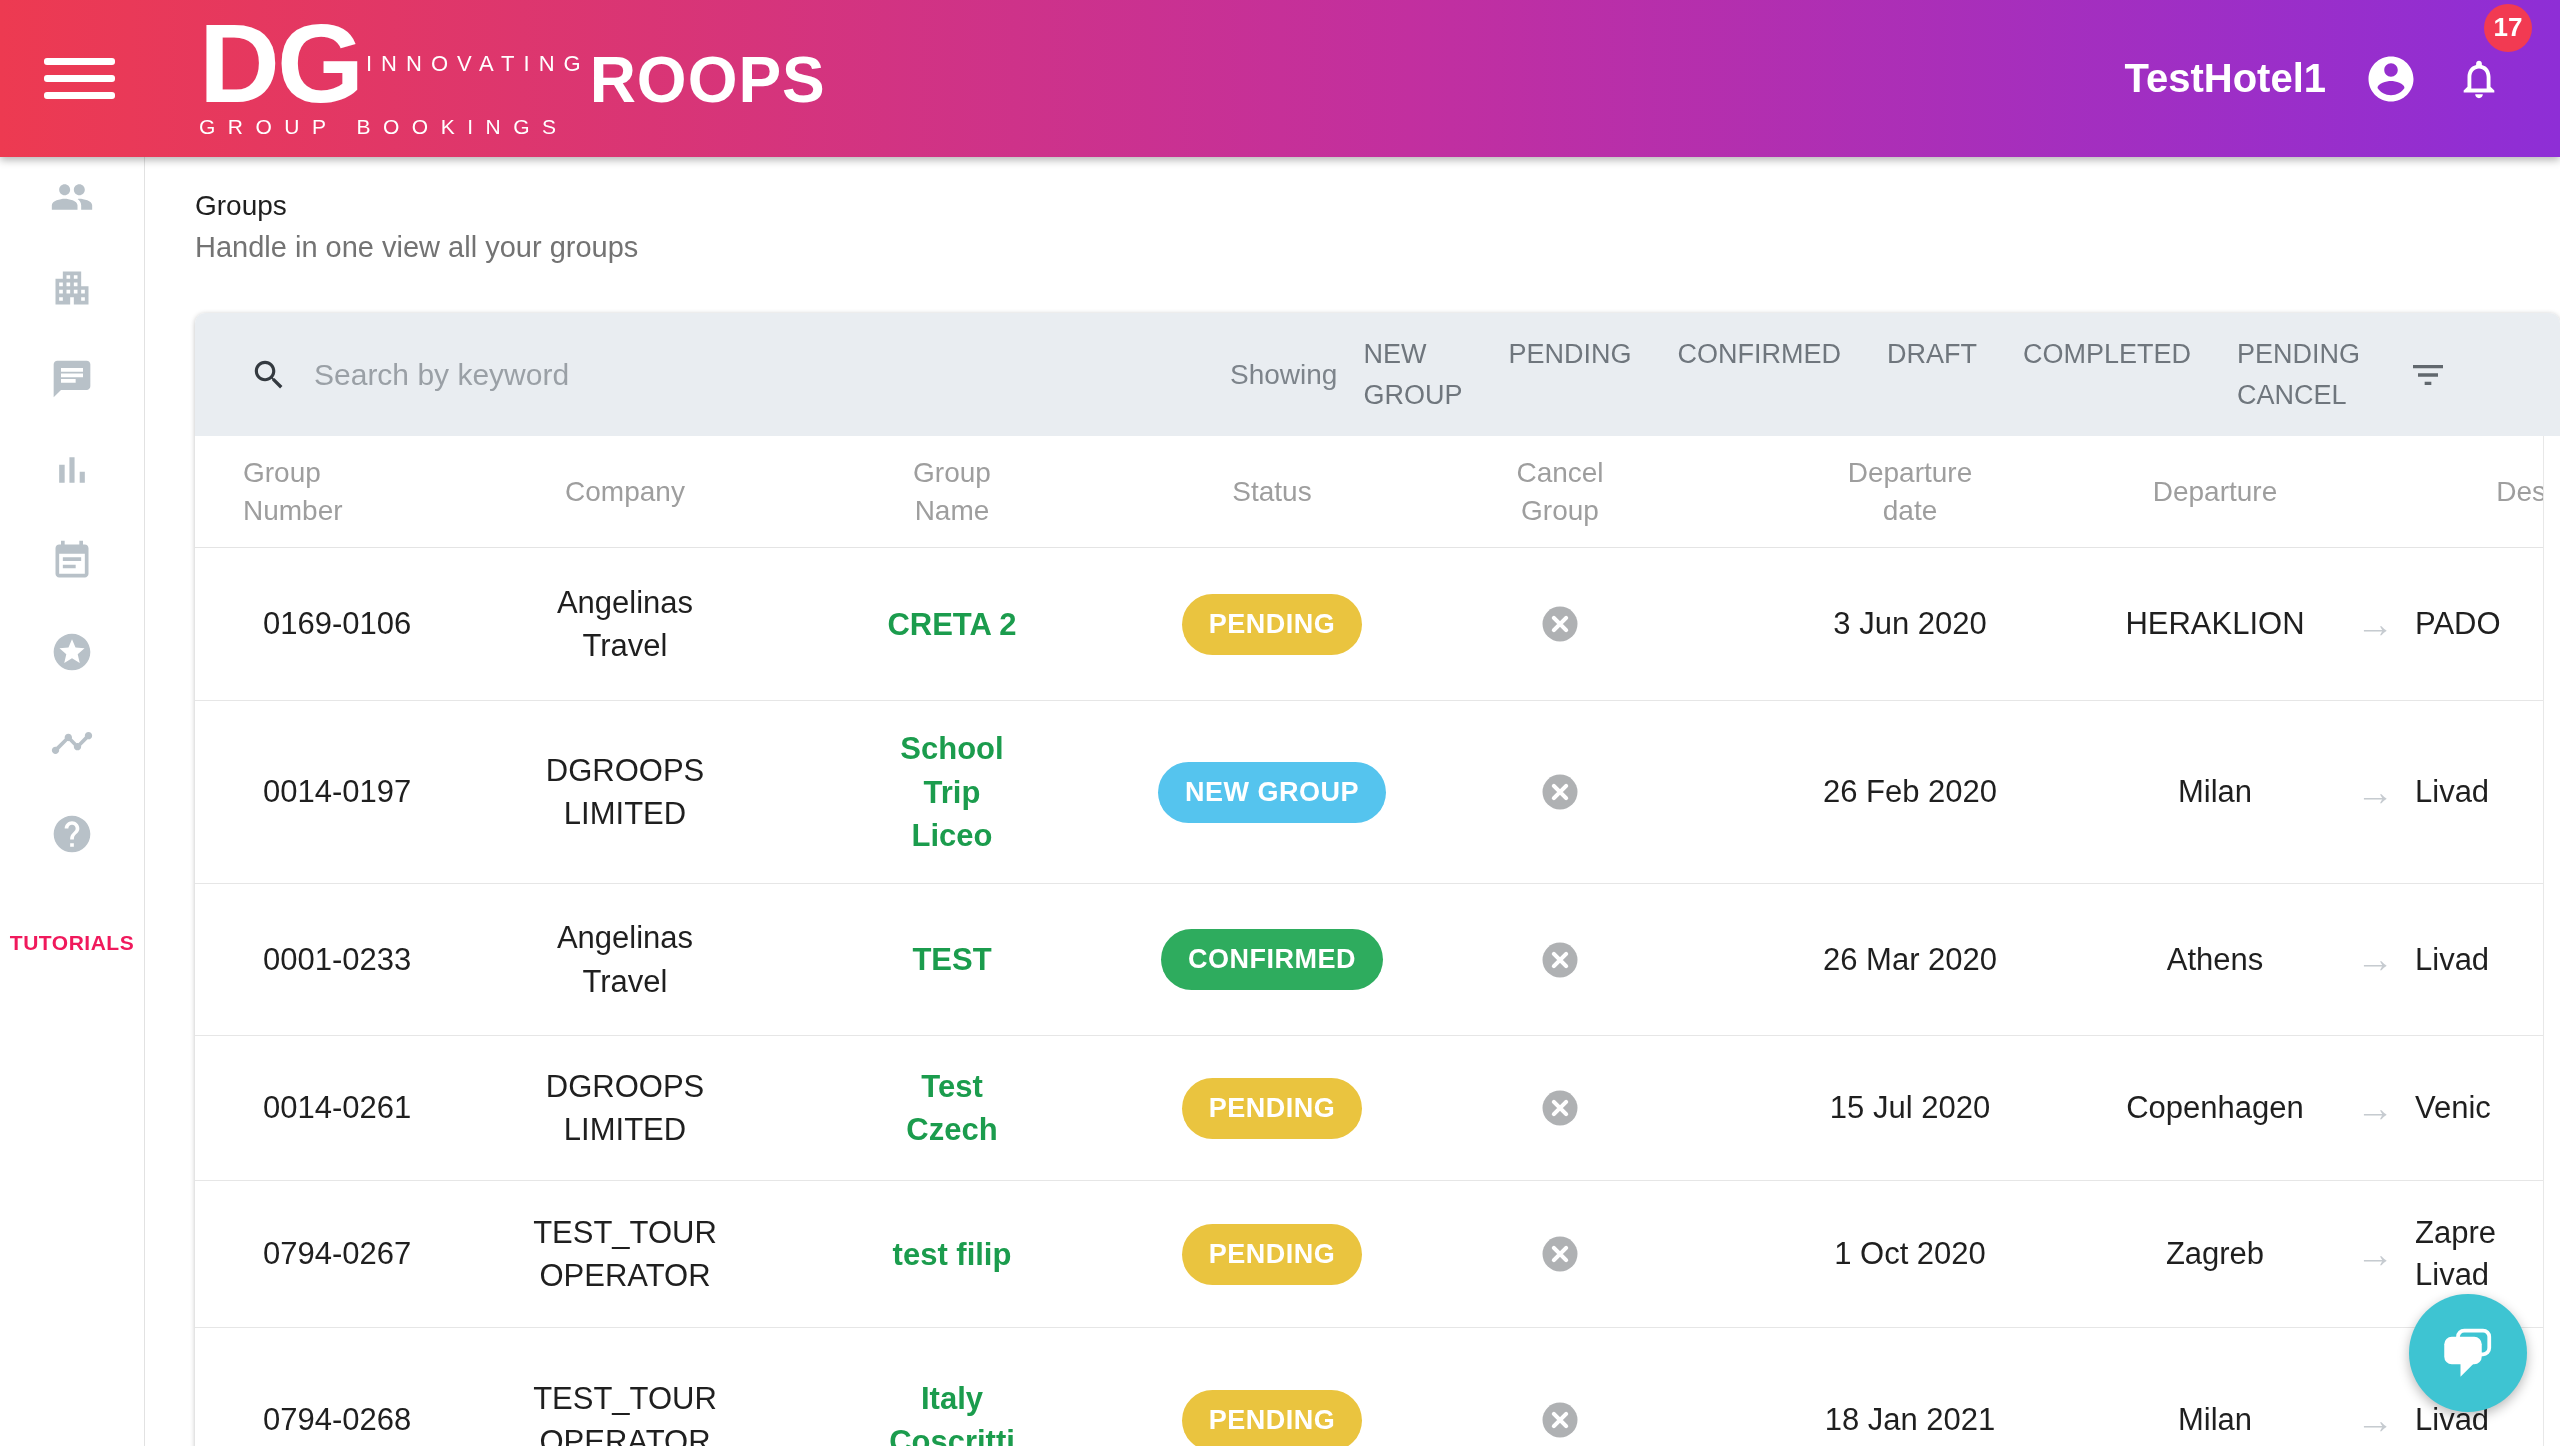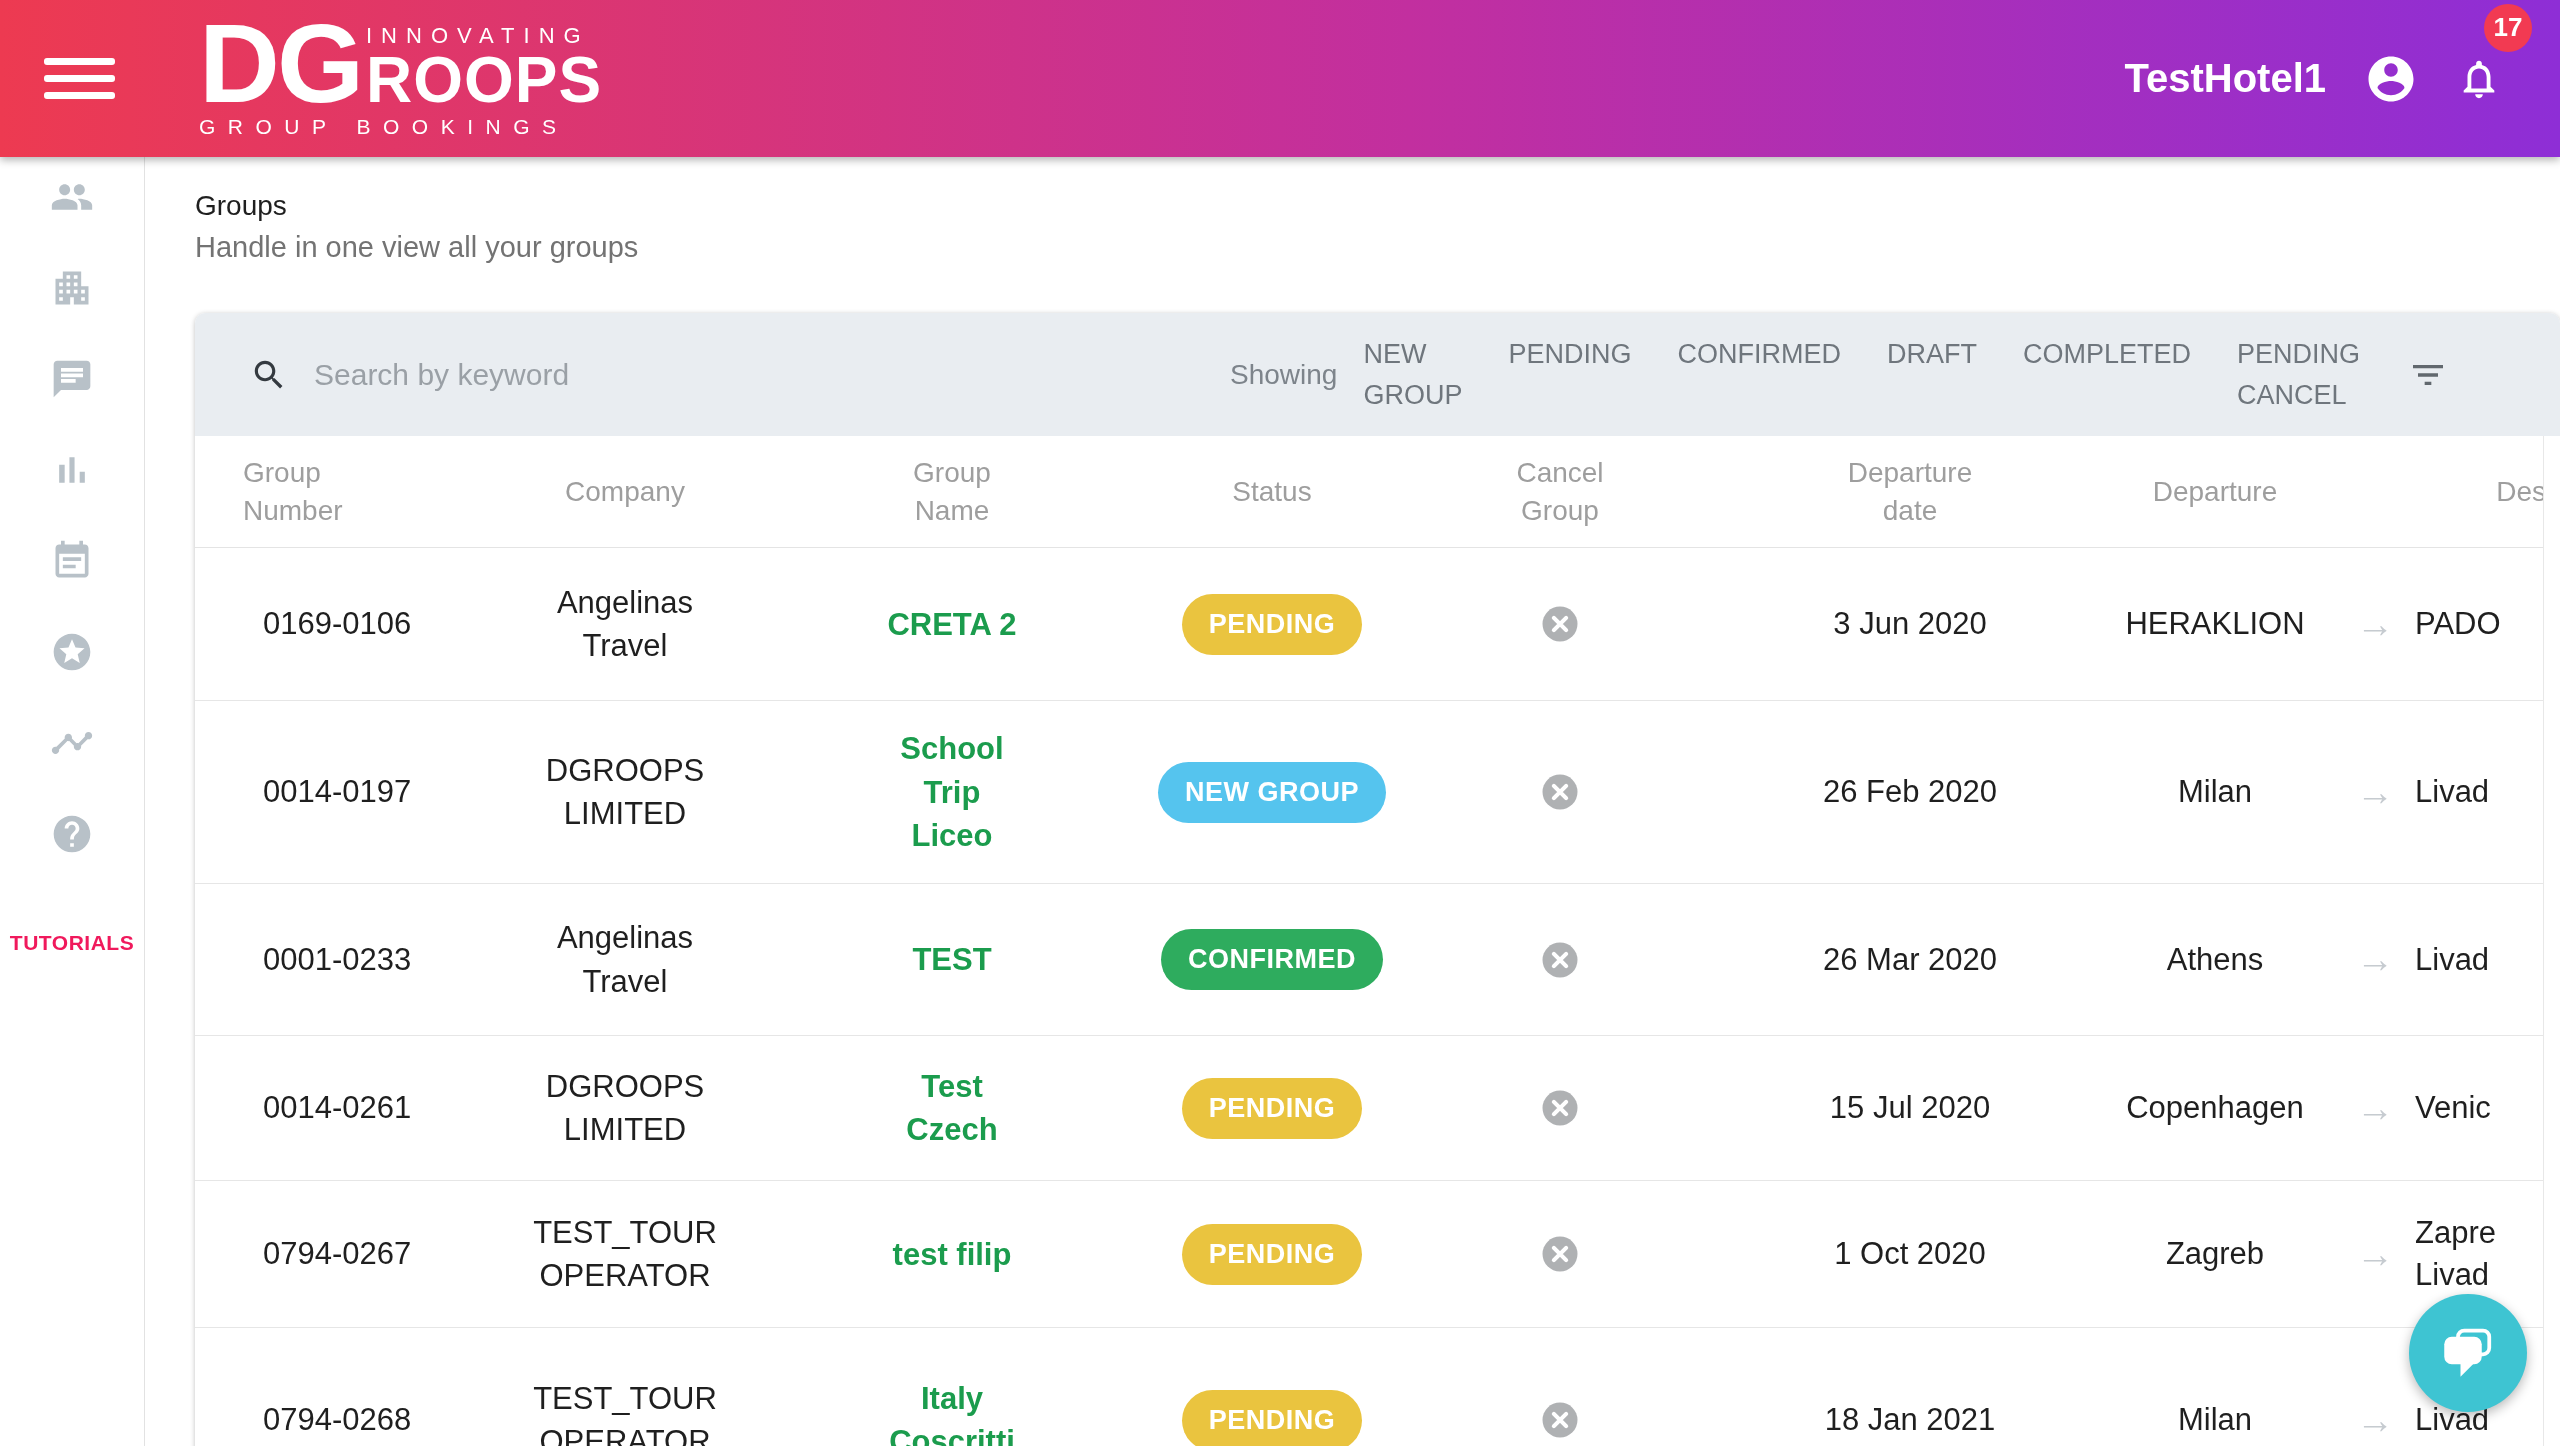"INNOVATING" .logo-right { flex-direction: column -> row }
